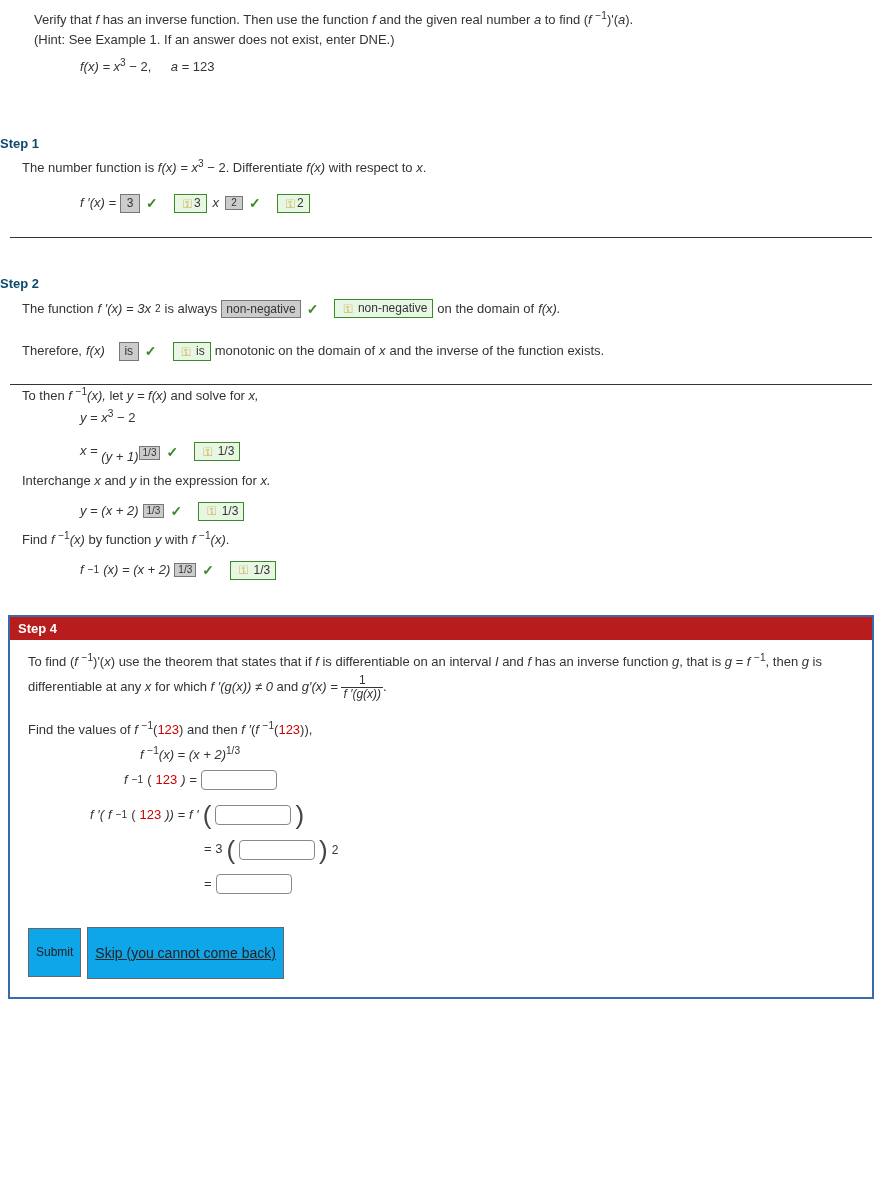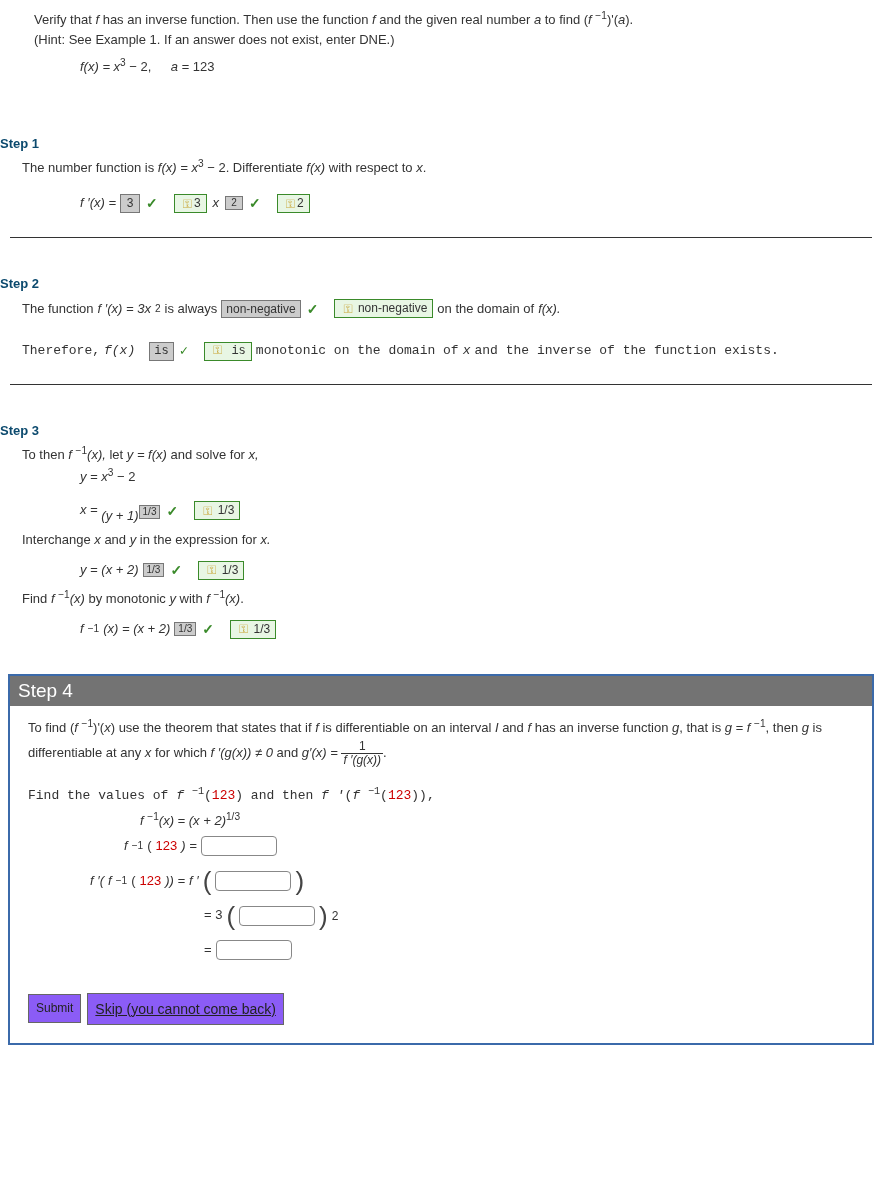"Therefore," .mt18 { font-family: Liberation Mono, monospace -> none }
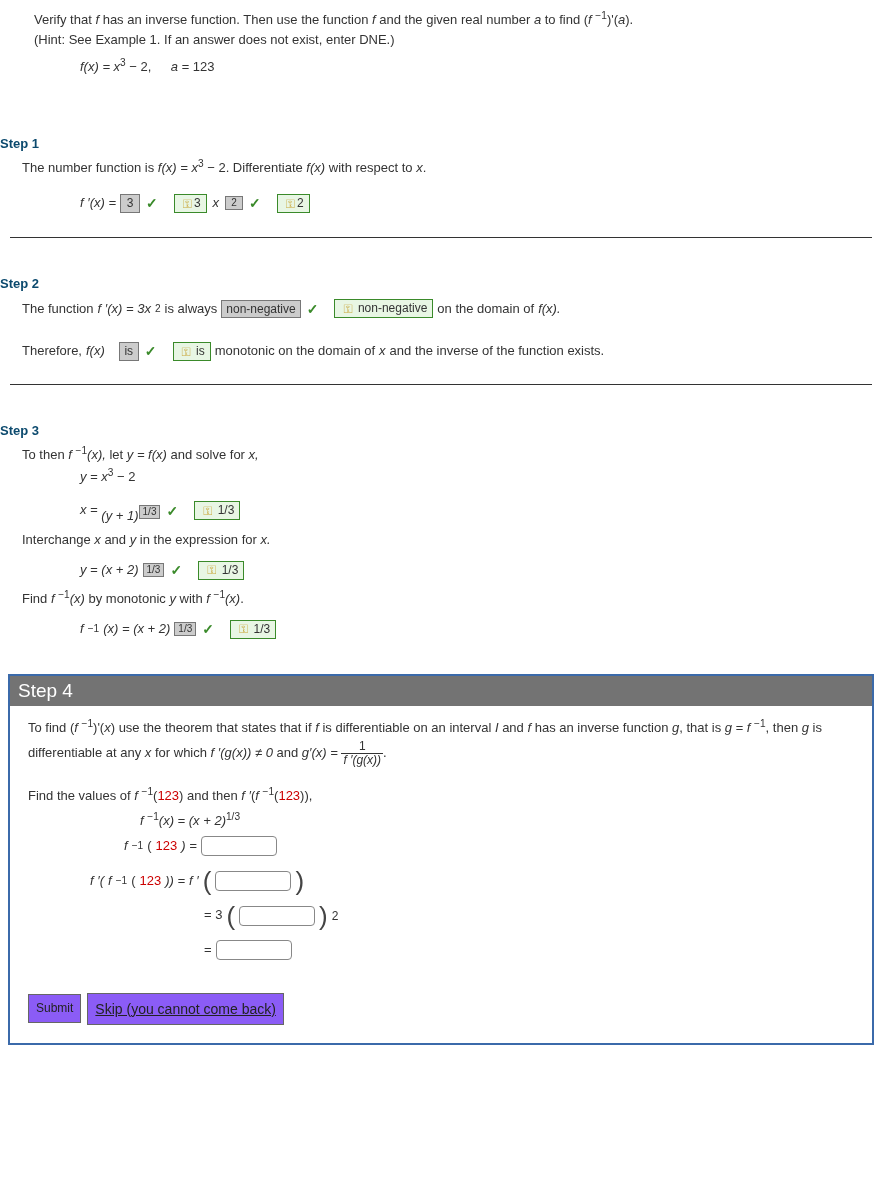"Step 3" div.step-hdr { html: <div>Step 3</div> -> none }
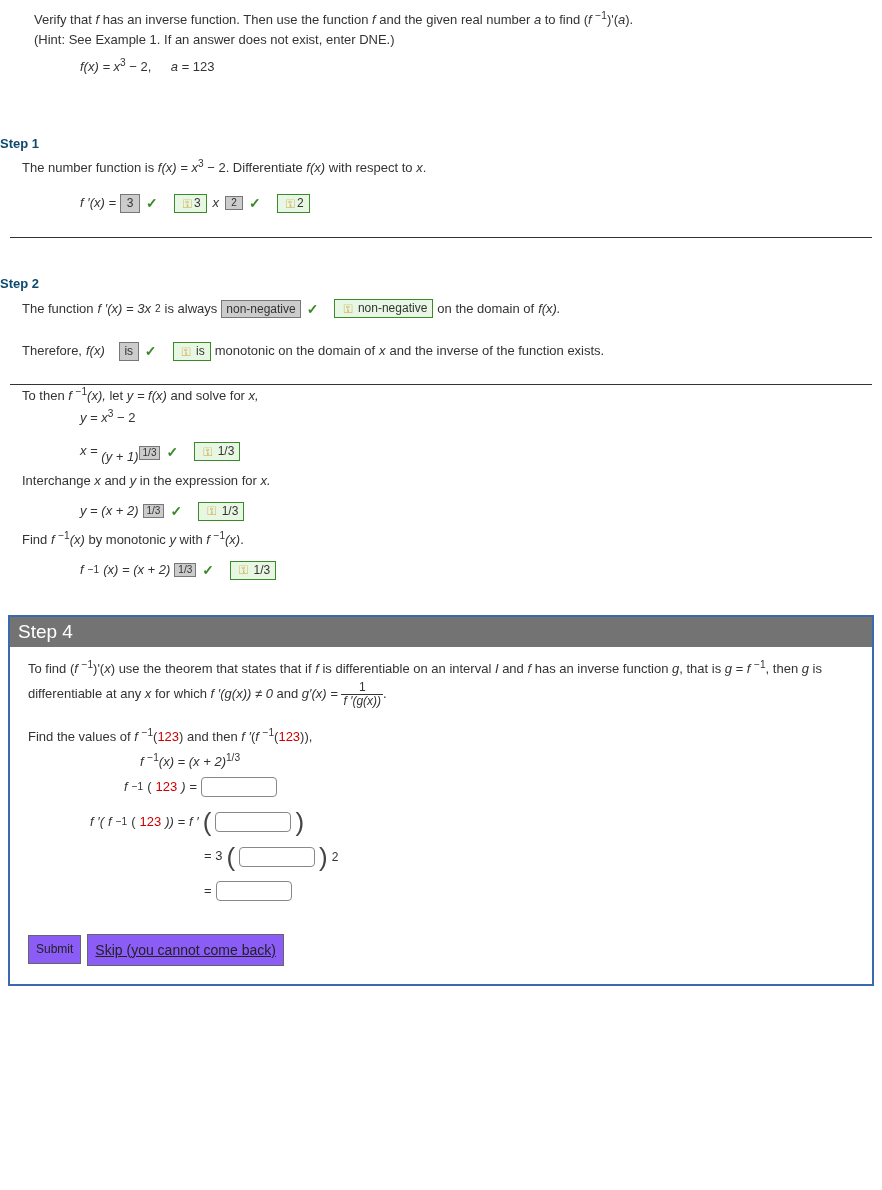"by monotonic" span { text: monotonic -> function }
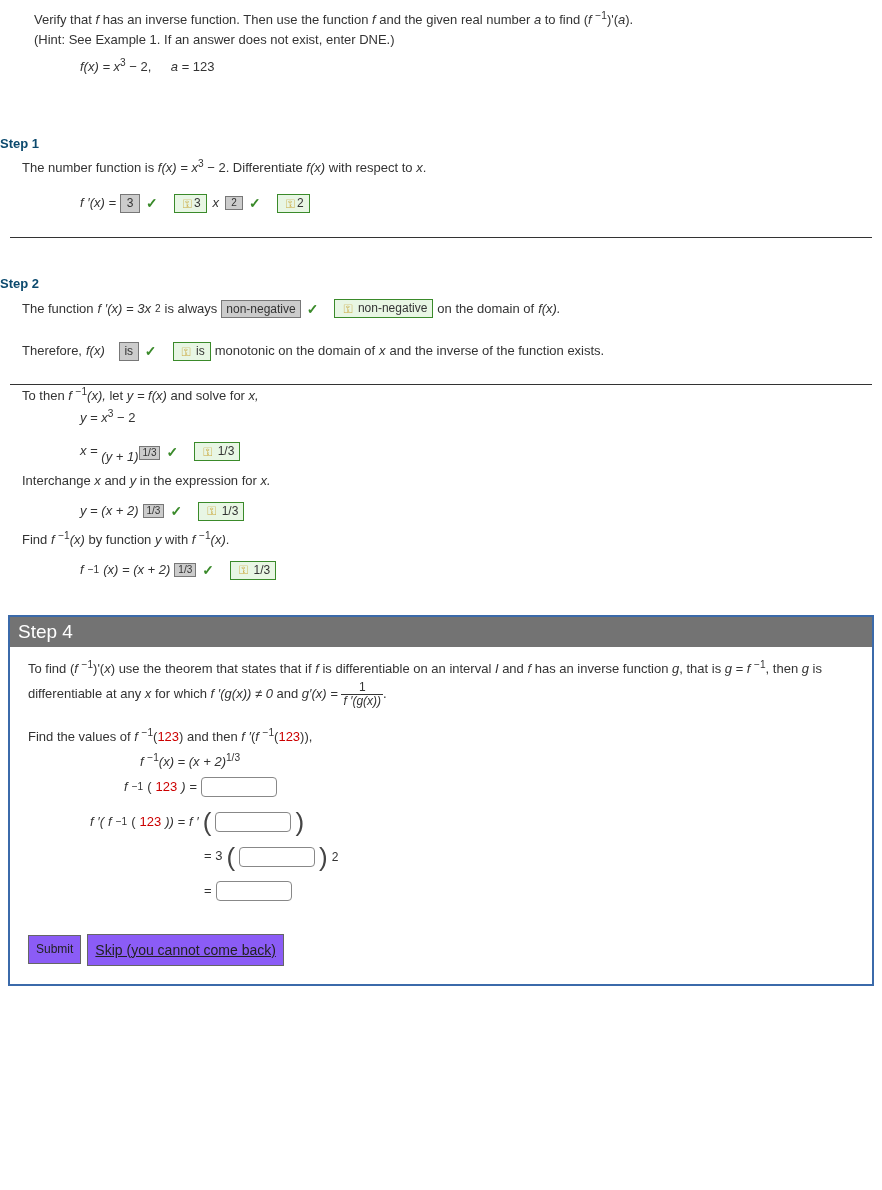"Step 4" .step4-title { background: #737373 -> #b91c1c; font-size: 19px -> 13px; font-weight: normal -> bold }
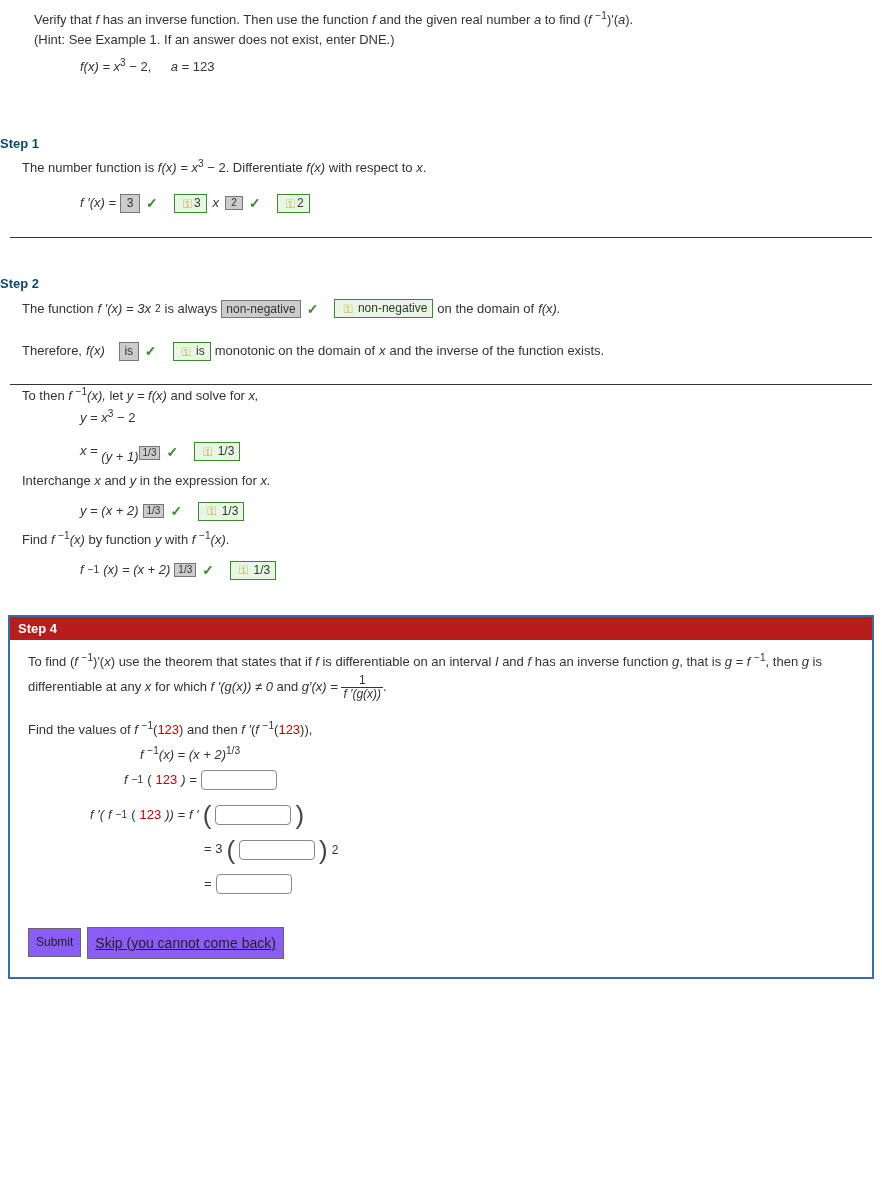"Submit" .btn { background: #8b5cf6 -> #0ea5e9; padding: 2px 7px -> 12px 7px }
